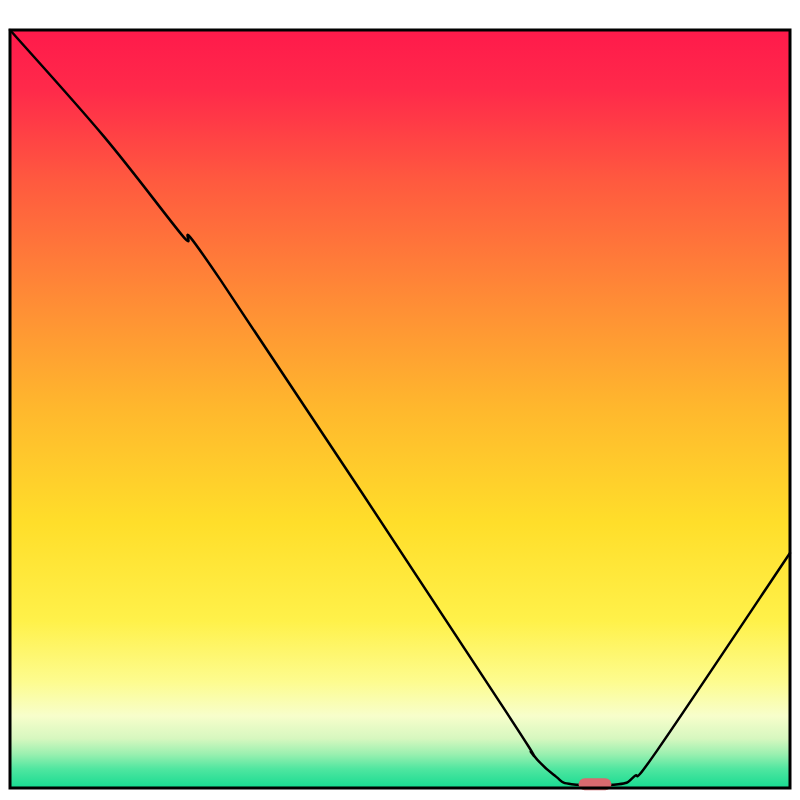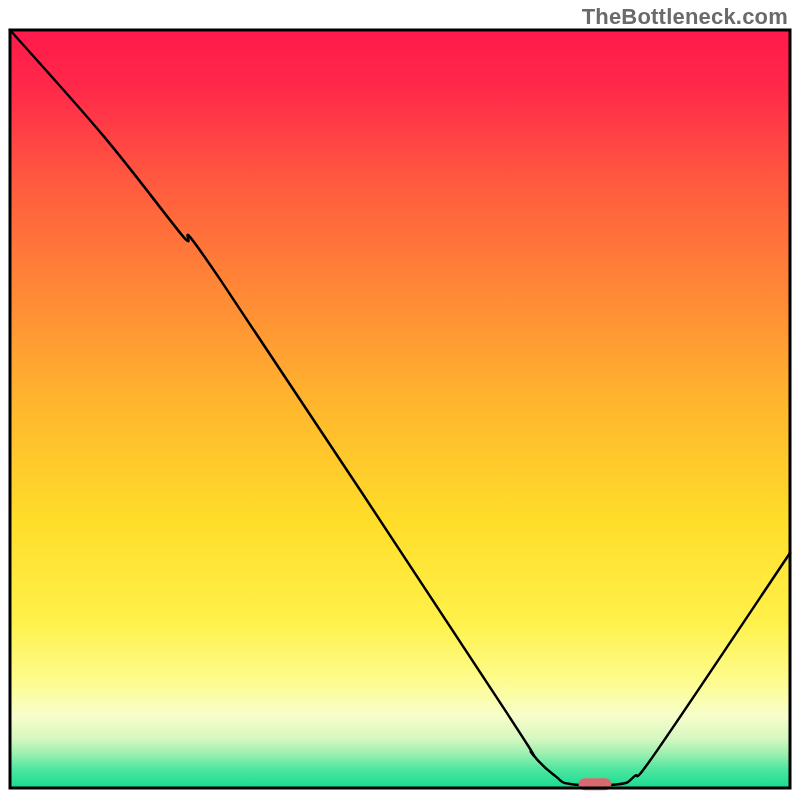"TheBottleneck.com" div.watermark { html: <div>TheBottleneck.com</div> -> none }
